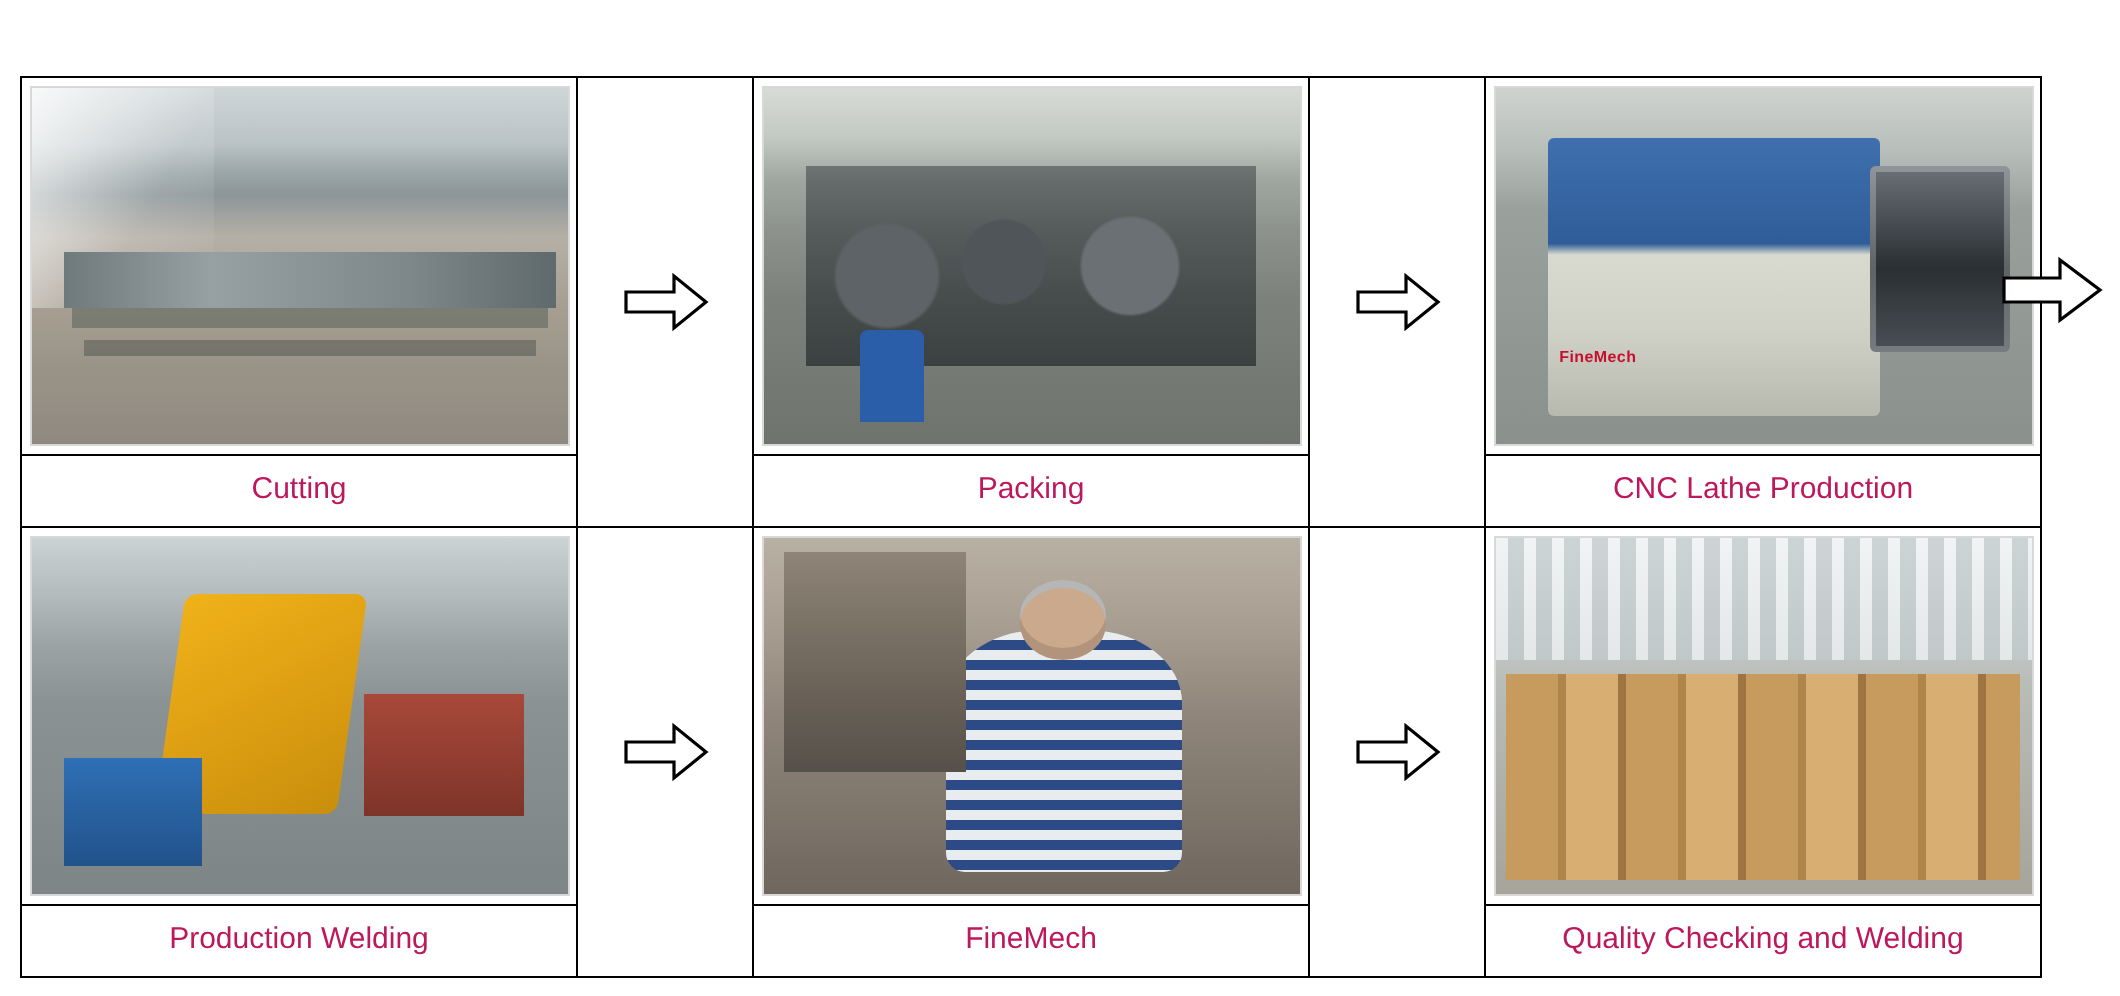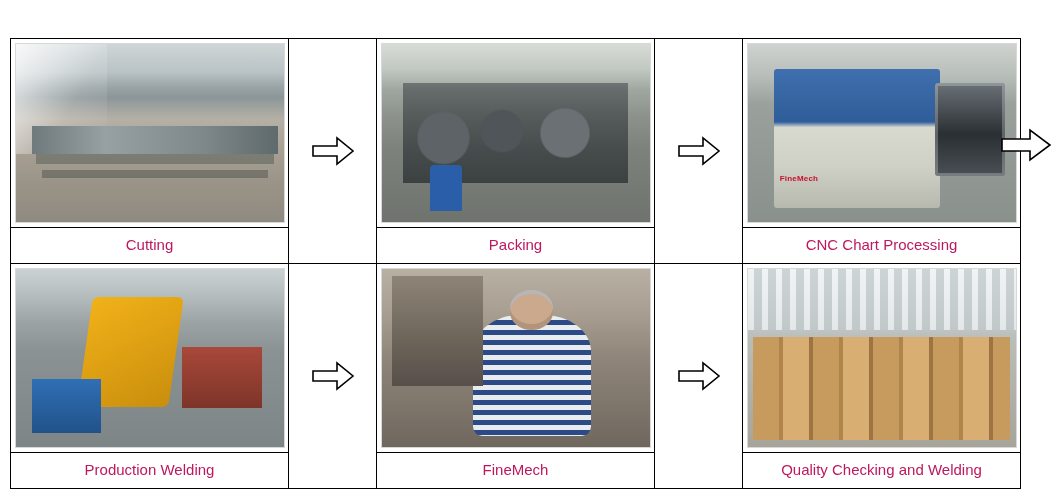"CNC Chart Processing" div.caption { text: Chart Processing -> Lathe Production }
